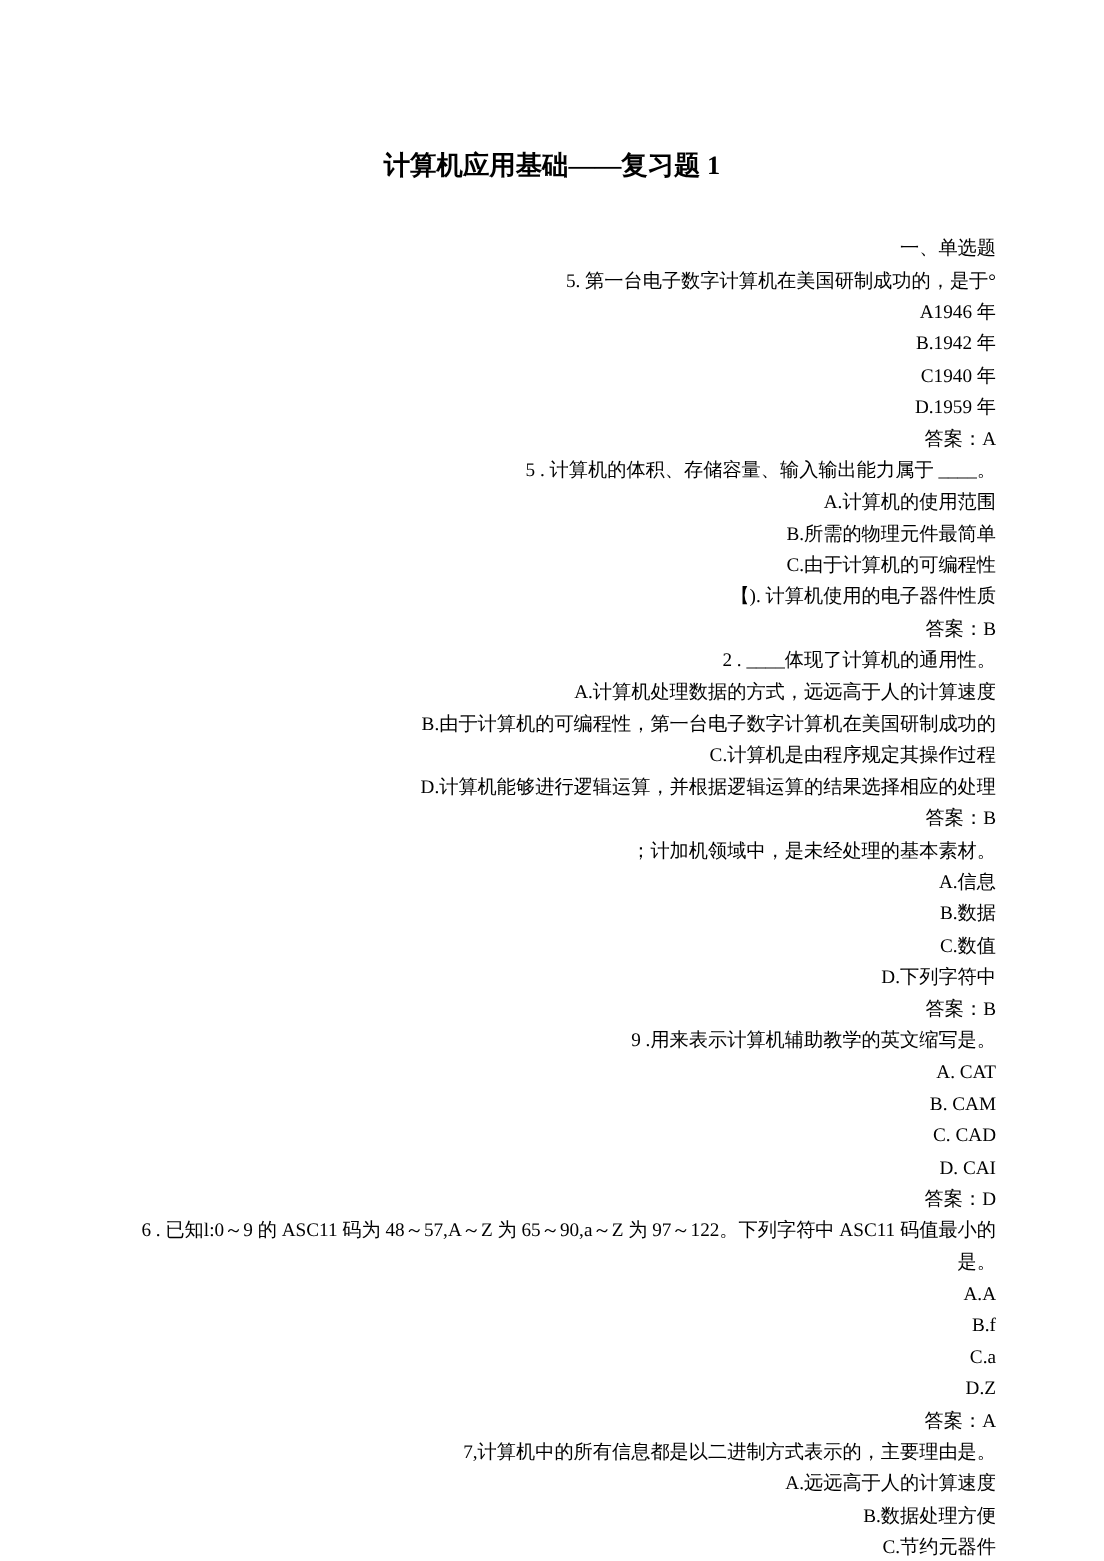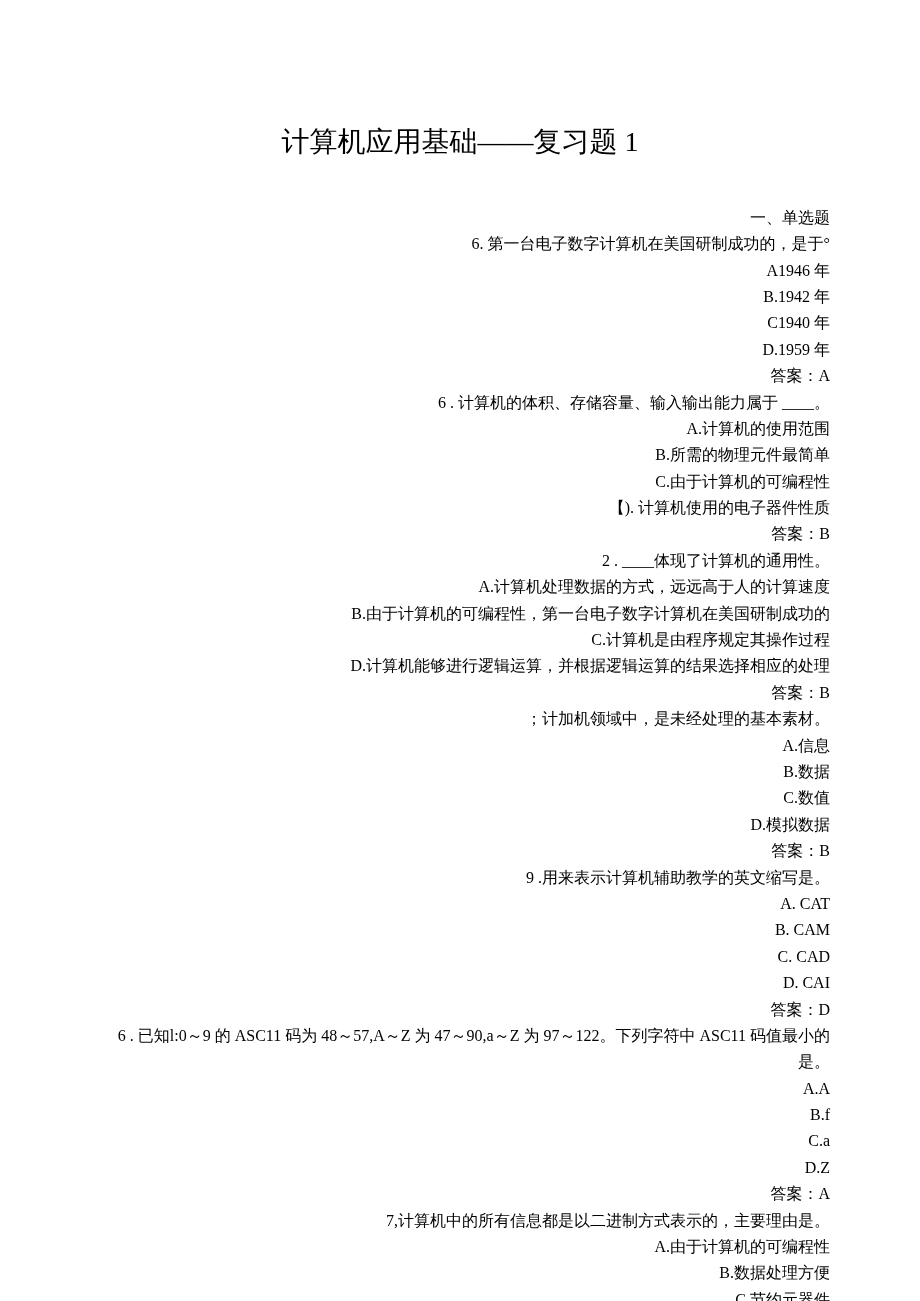"计算机应用基础——复习题 1" h1 { font-size: 28px -> 22px; font-weight: normal -> bold }
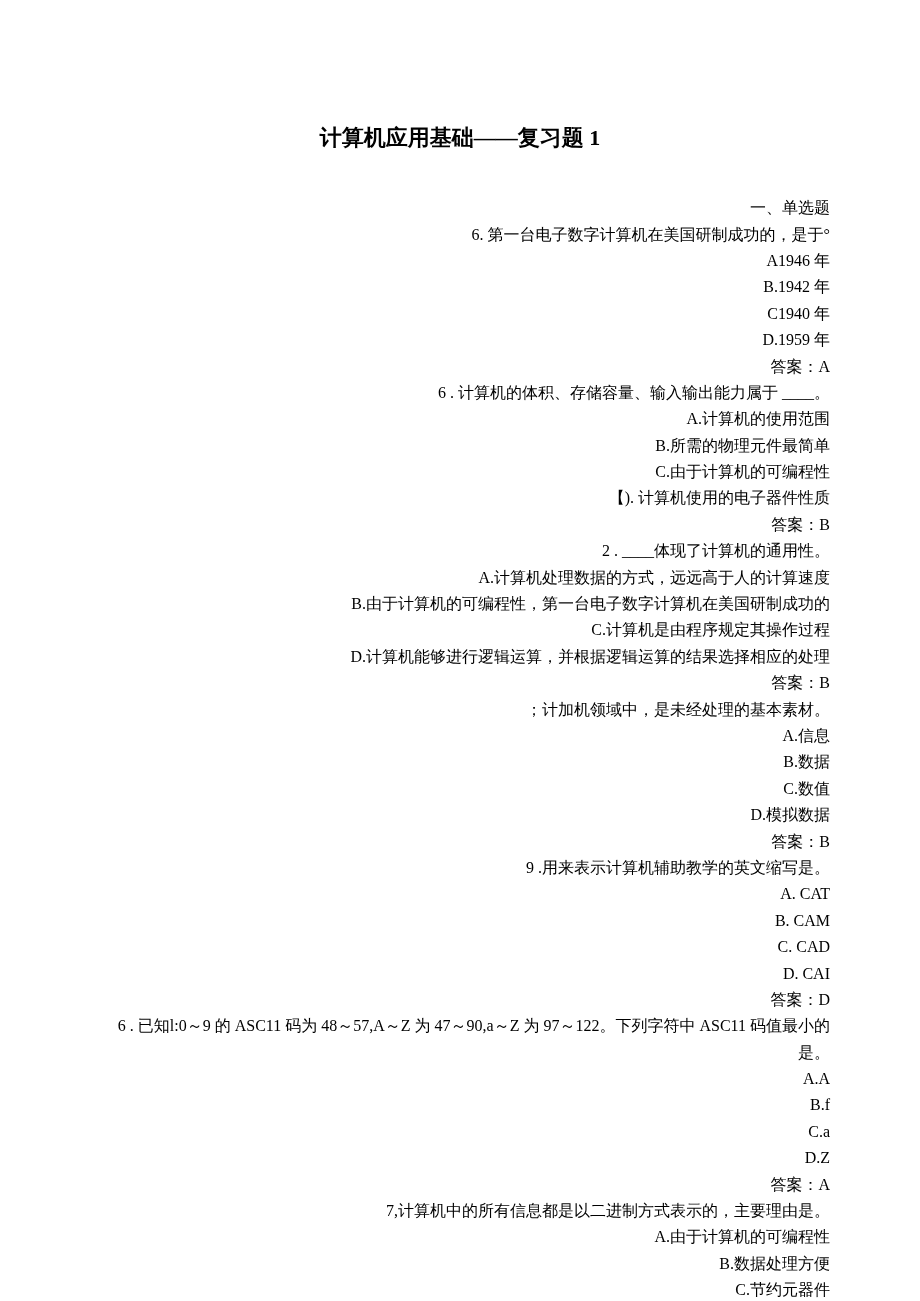"6. 第一台电子数字计算机在美国研制成功的，是于°" p.line { text: 6 -> 5 }
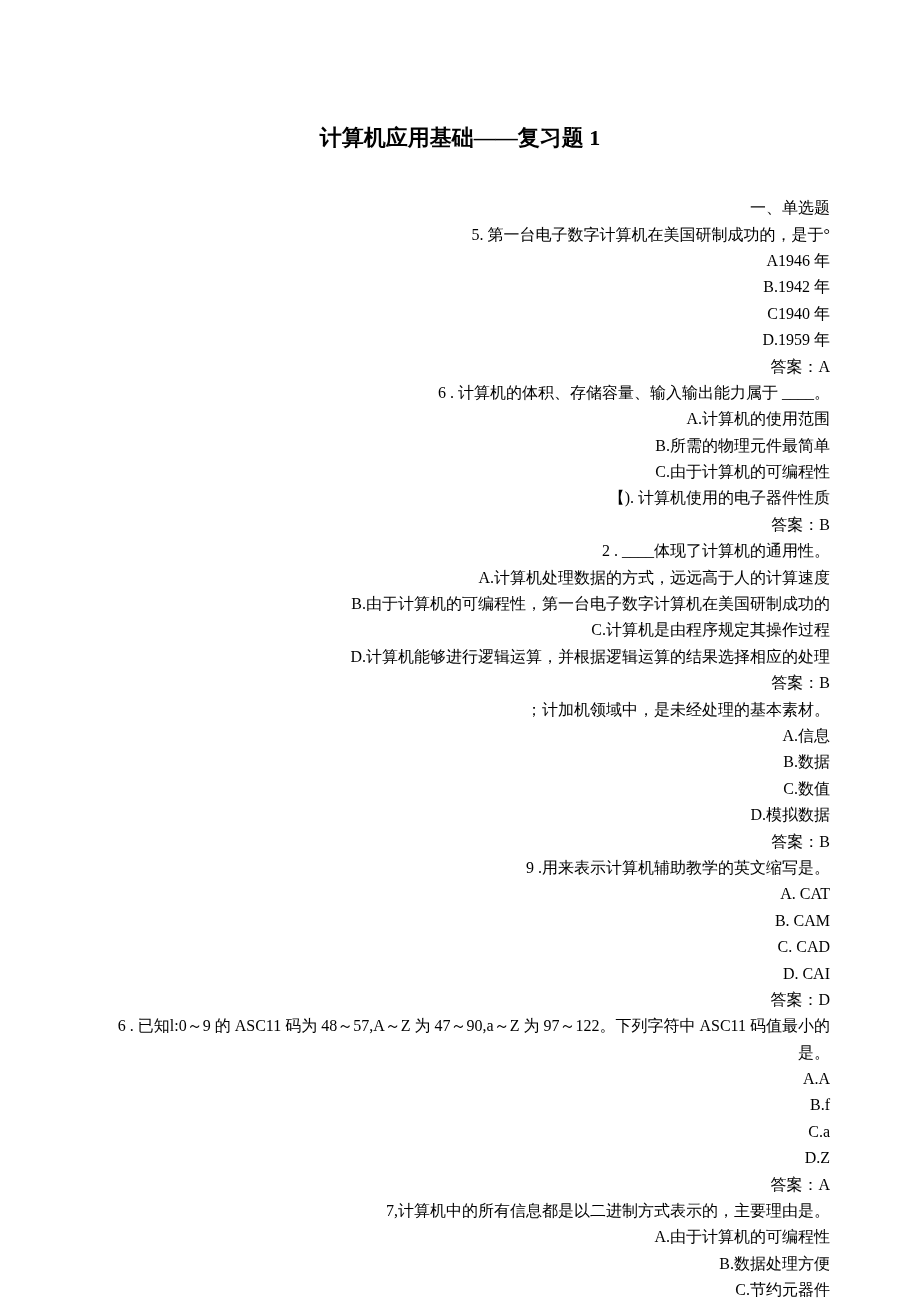"6 . 计算机的体积、存储容量、输入输出能力属于 ____。" p.line { text: 6 -> 5 }
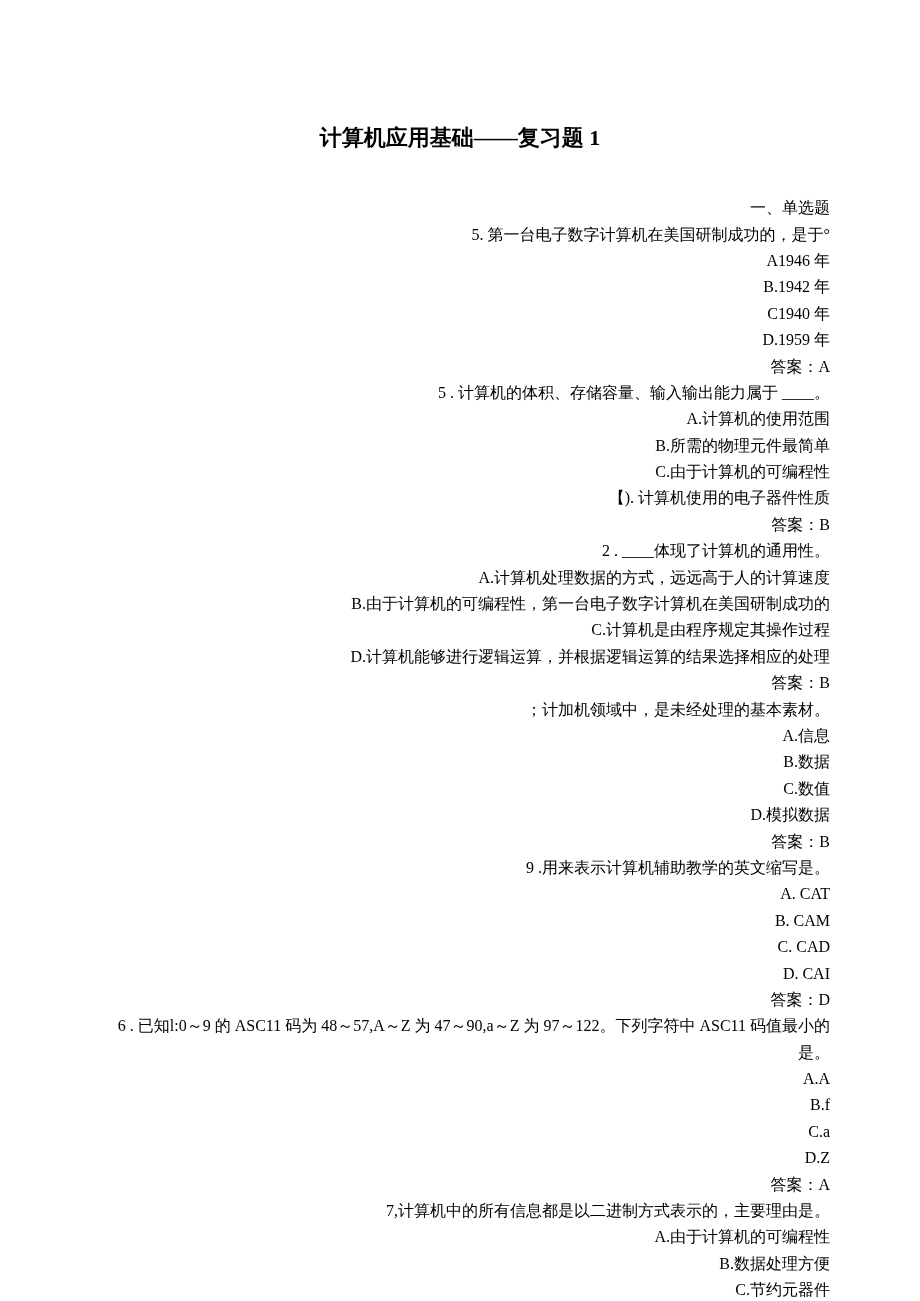"D.模拟数据" p.line { text: D.模拟数据 -> D.下列字符中 }
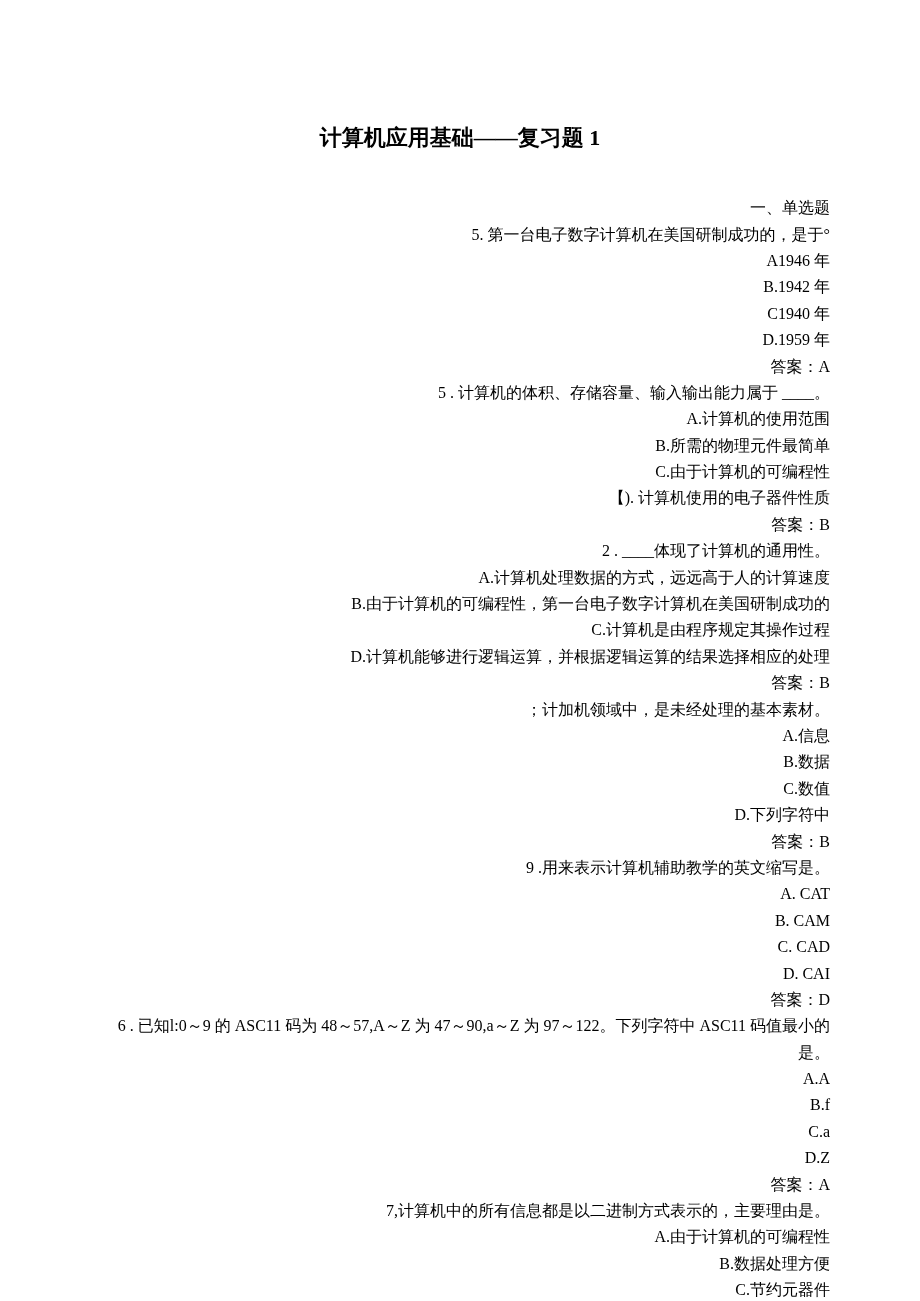"6 . 已知l:0～9 的 ASC11" p.line { text: 47 -> 65 }
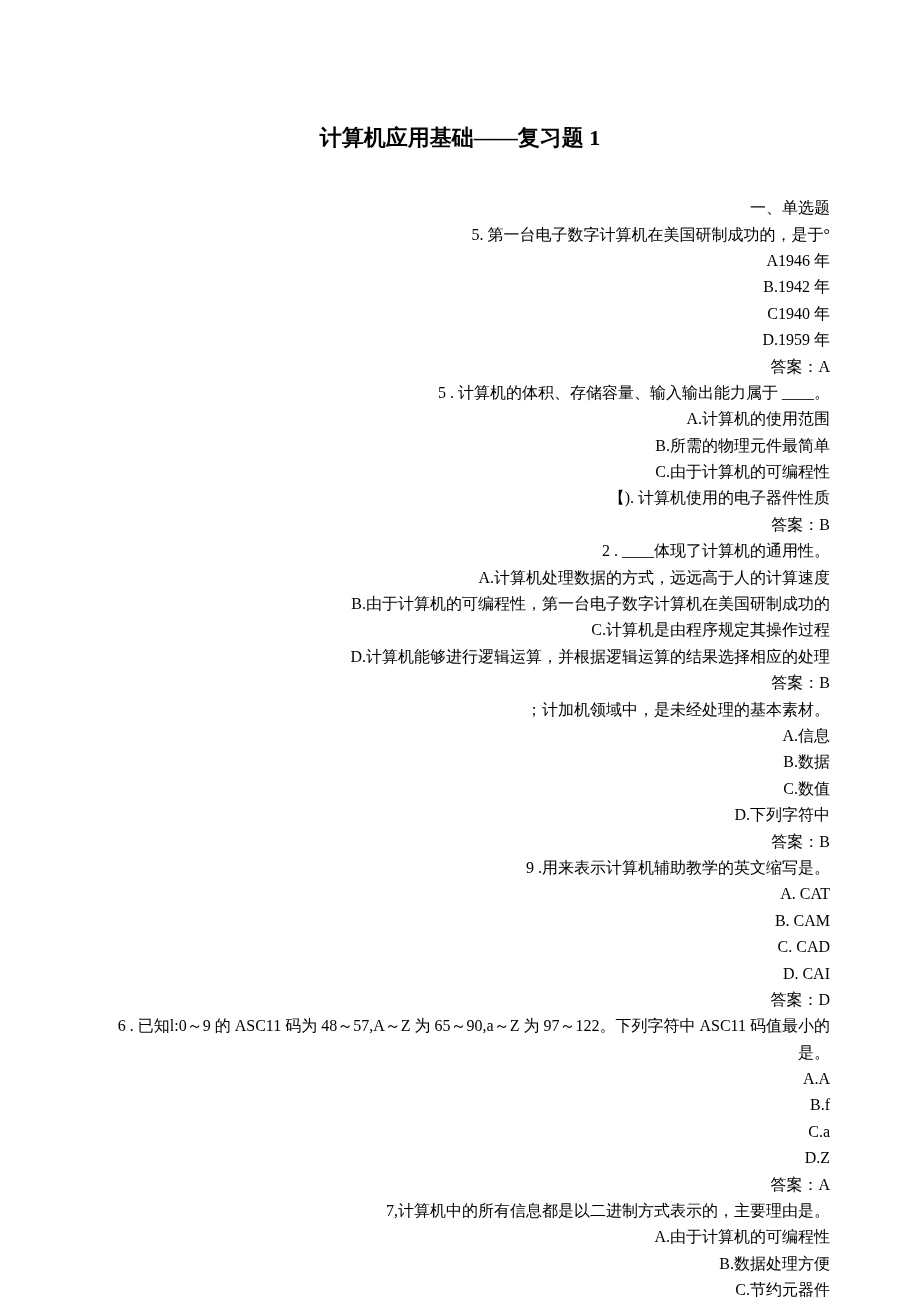"A.由于计算机的可编程性" p.line { text: A.由于计算机的可编程性 -> A.远远高于人的计算速度 }
